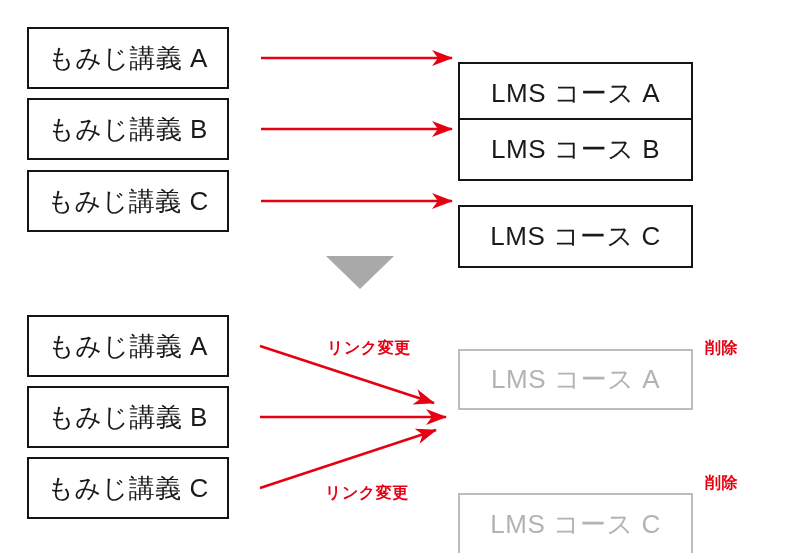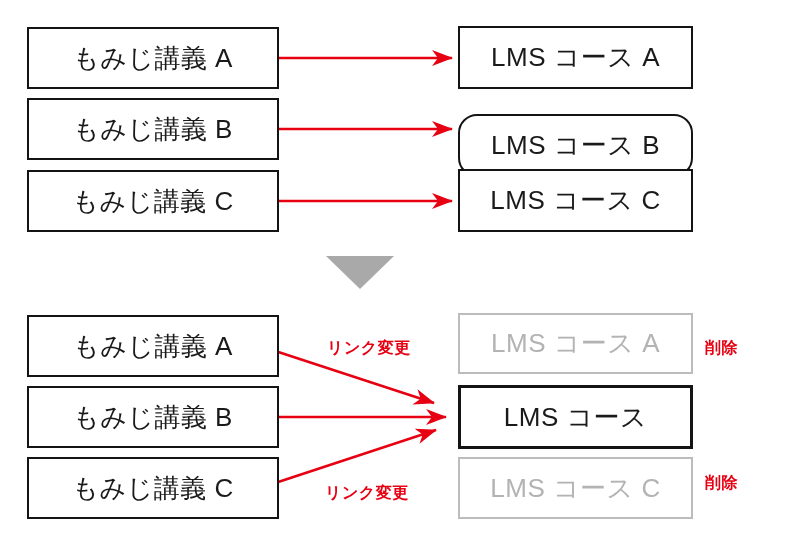"もみじ講義 A" .col-left { width: 252px -> 202px }
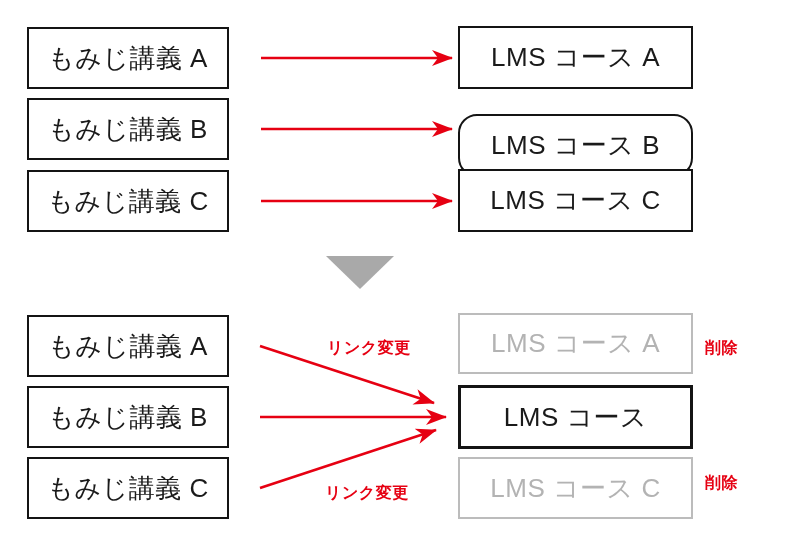"LMS コース A" .col-right { margin-top: none -> 36px }
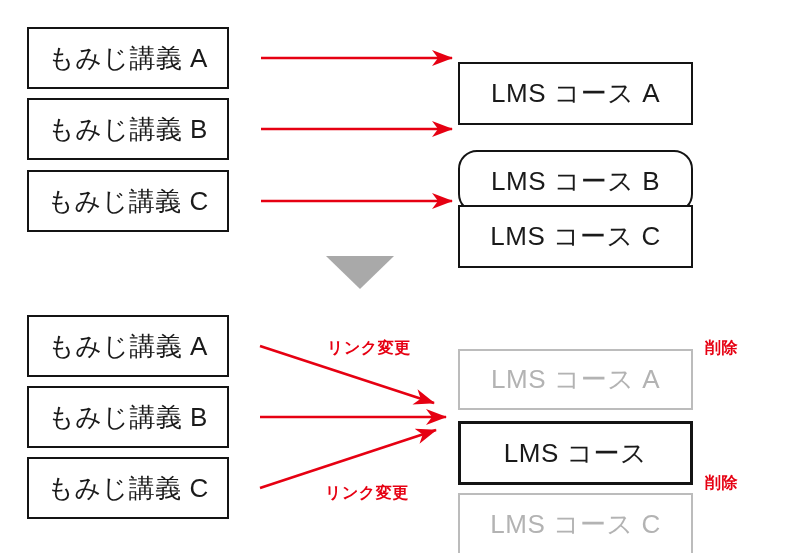"LMS コース B" .c2t { border-radius: 19px -> none; top: 114px -> 82px }
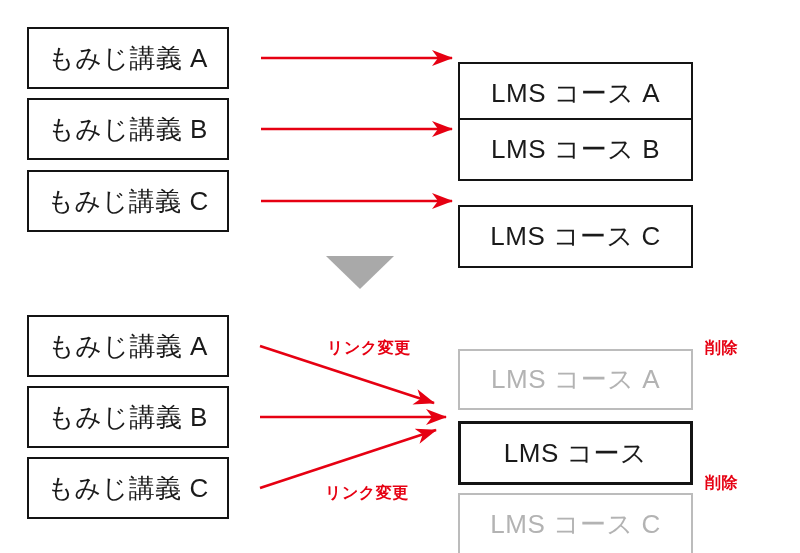"LMS コース" div.box { html: <div>LMS コース</div> -> none }
